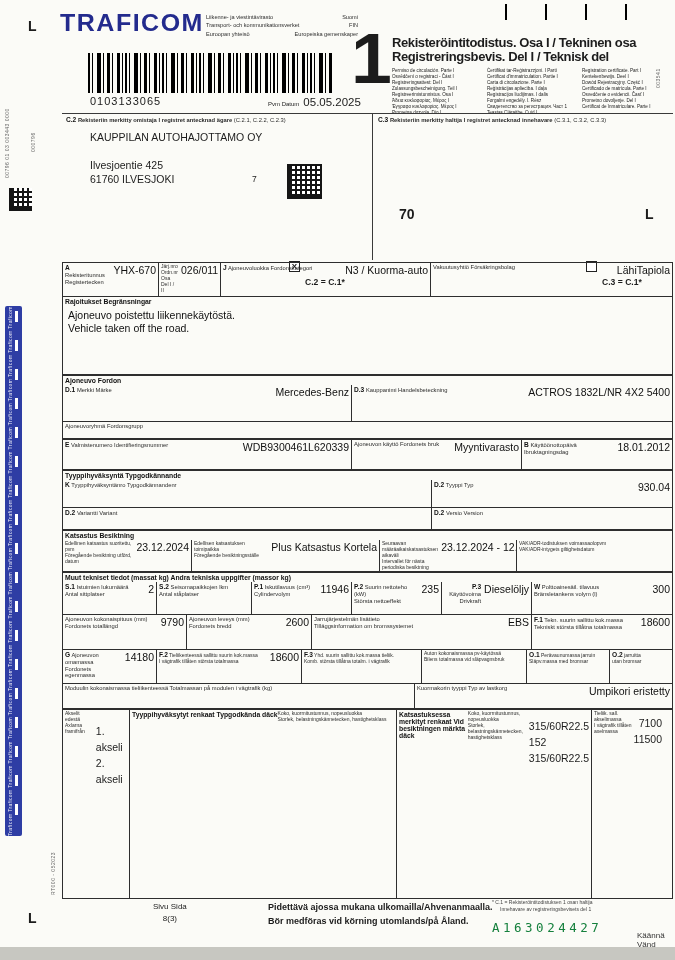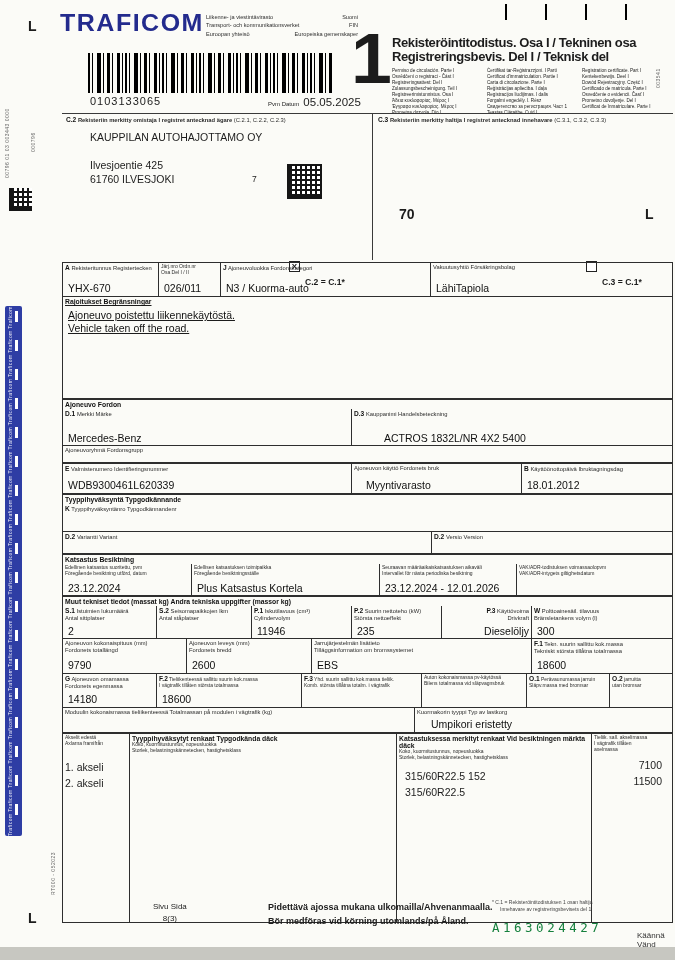"YHX-670" .cell { flex-direction: column -> row }
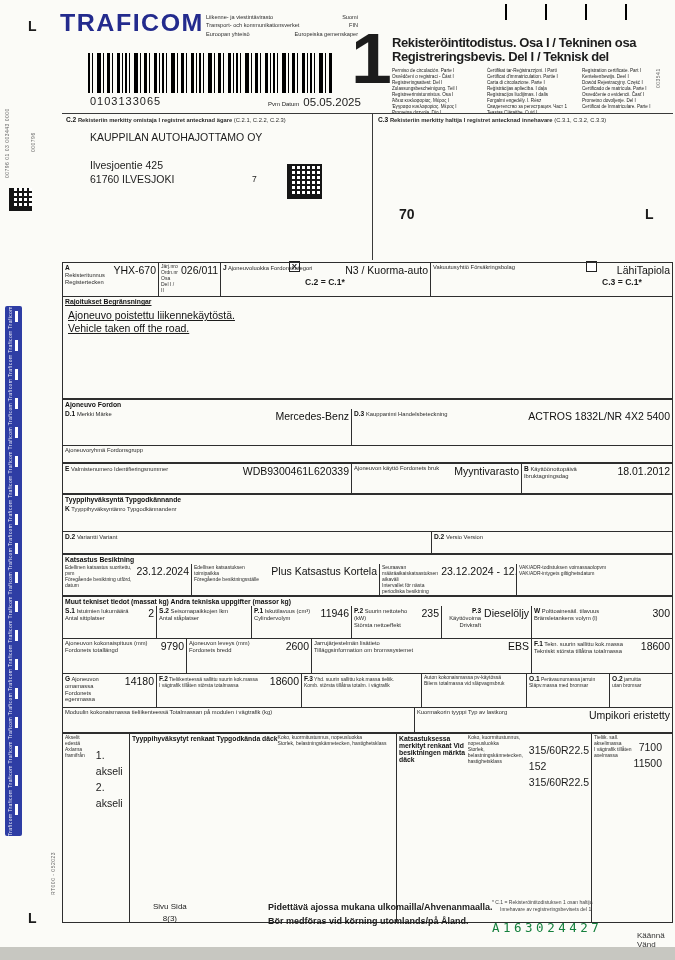"Ajoneuvo poistettu liikennekäytöstä." div.trow { height: 102px -> 78px; text-decoration: underline -> none }
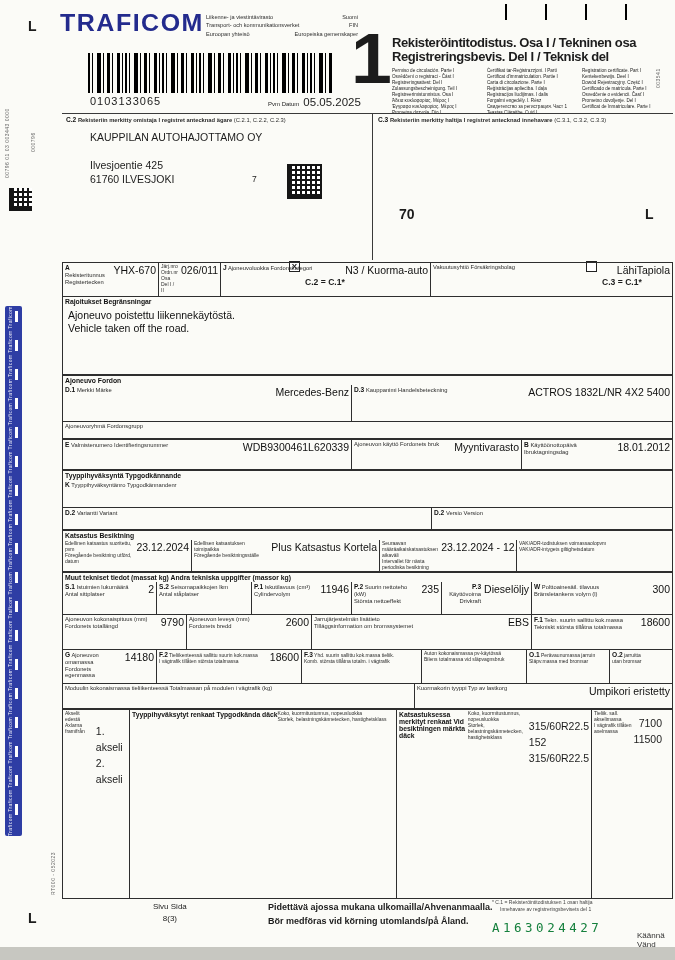"930.04" div.cell { html: none -> <div> <div><b>D.2</b> <span>Tyyppi Typ</span></div> <div>930.04</div> </div> }
